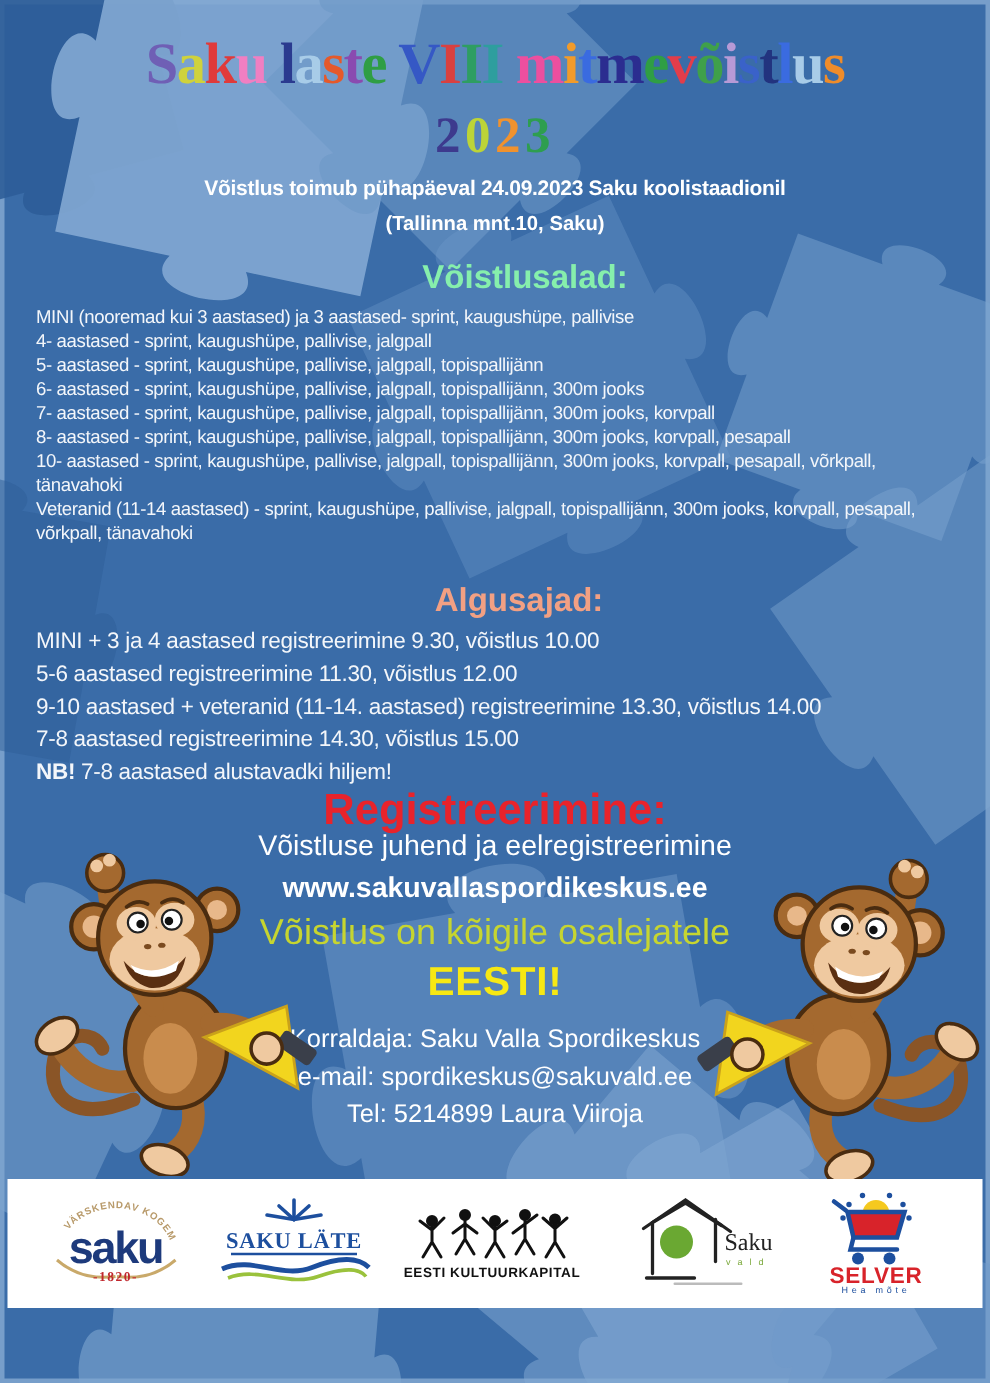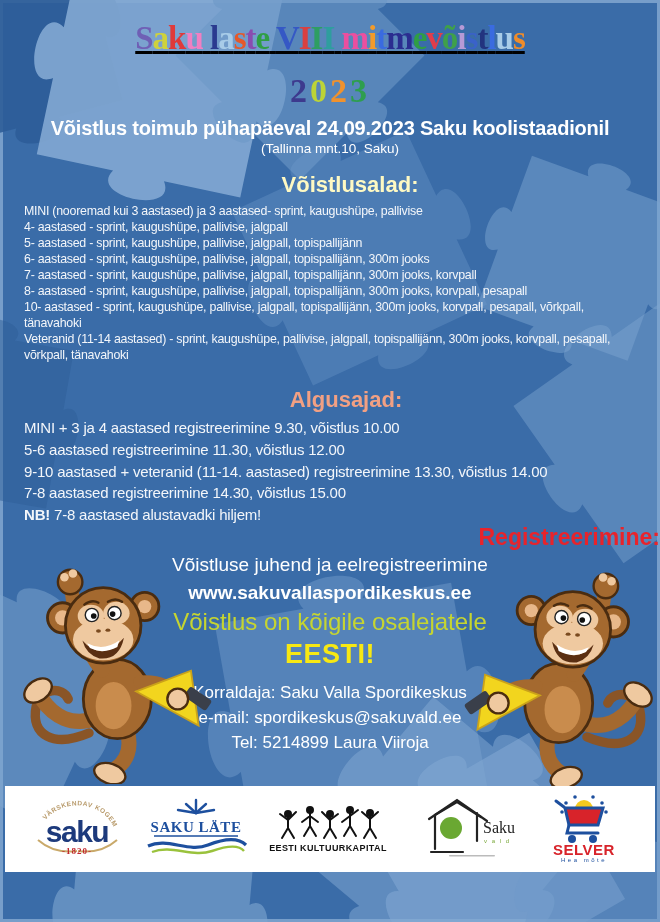"Saku laste VIII mitmevõistlus" .title { font-size: 33px -> 39px; text-decoration: underline -> none }
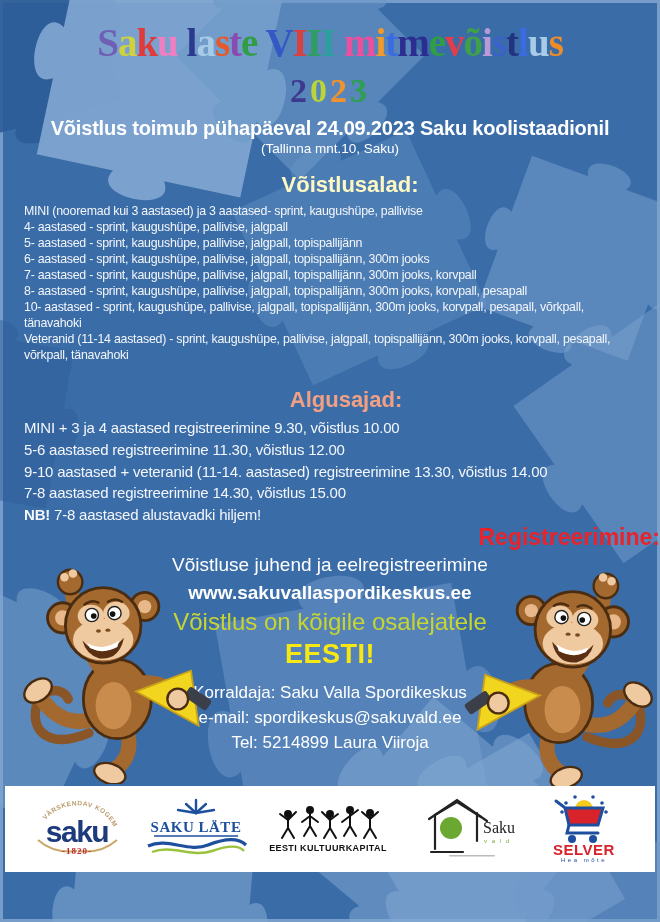"Võistlus toimub pühapäeval 24.09.2023" .subtitle1 { font-size: 20px -> 14px }
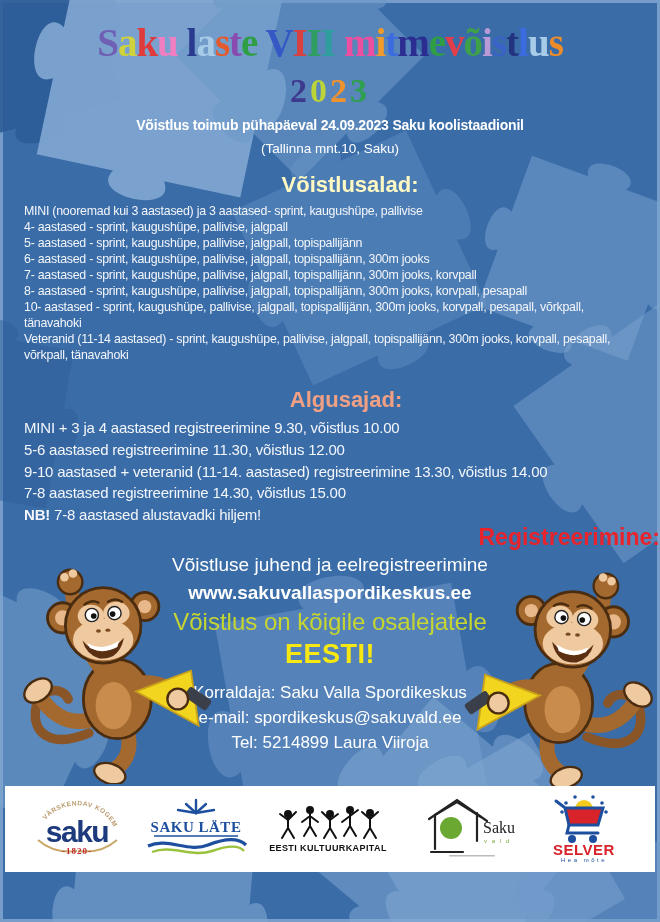"(Tallinna mnt.10, Saku)" .subtitle2 { font-weight: normal -> bold }
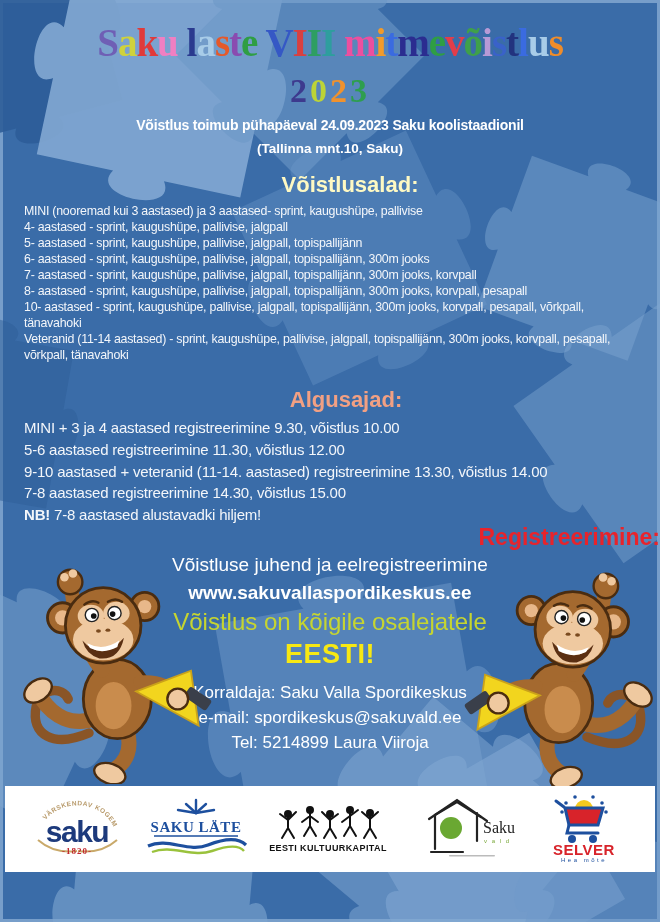"Võistlusalad:" .h-events { color: #fef9c3 -> #86efac }
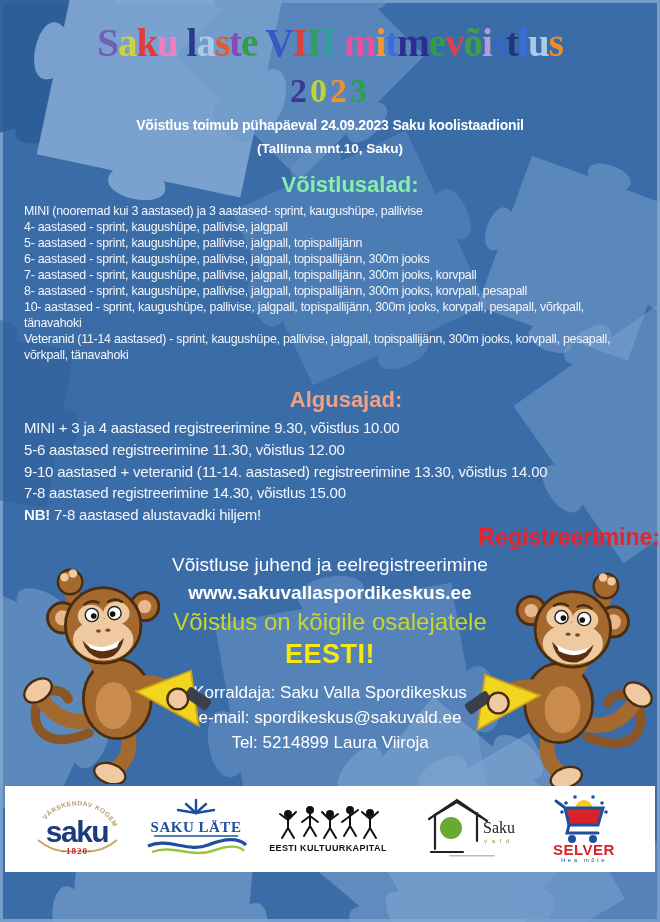"Registreerimine:" .h-reg { font-size: 23px -> 29px; text-align: right -> none }
